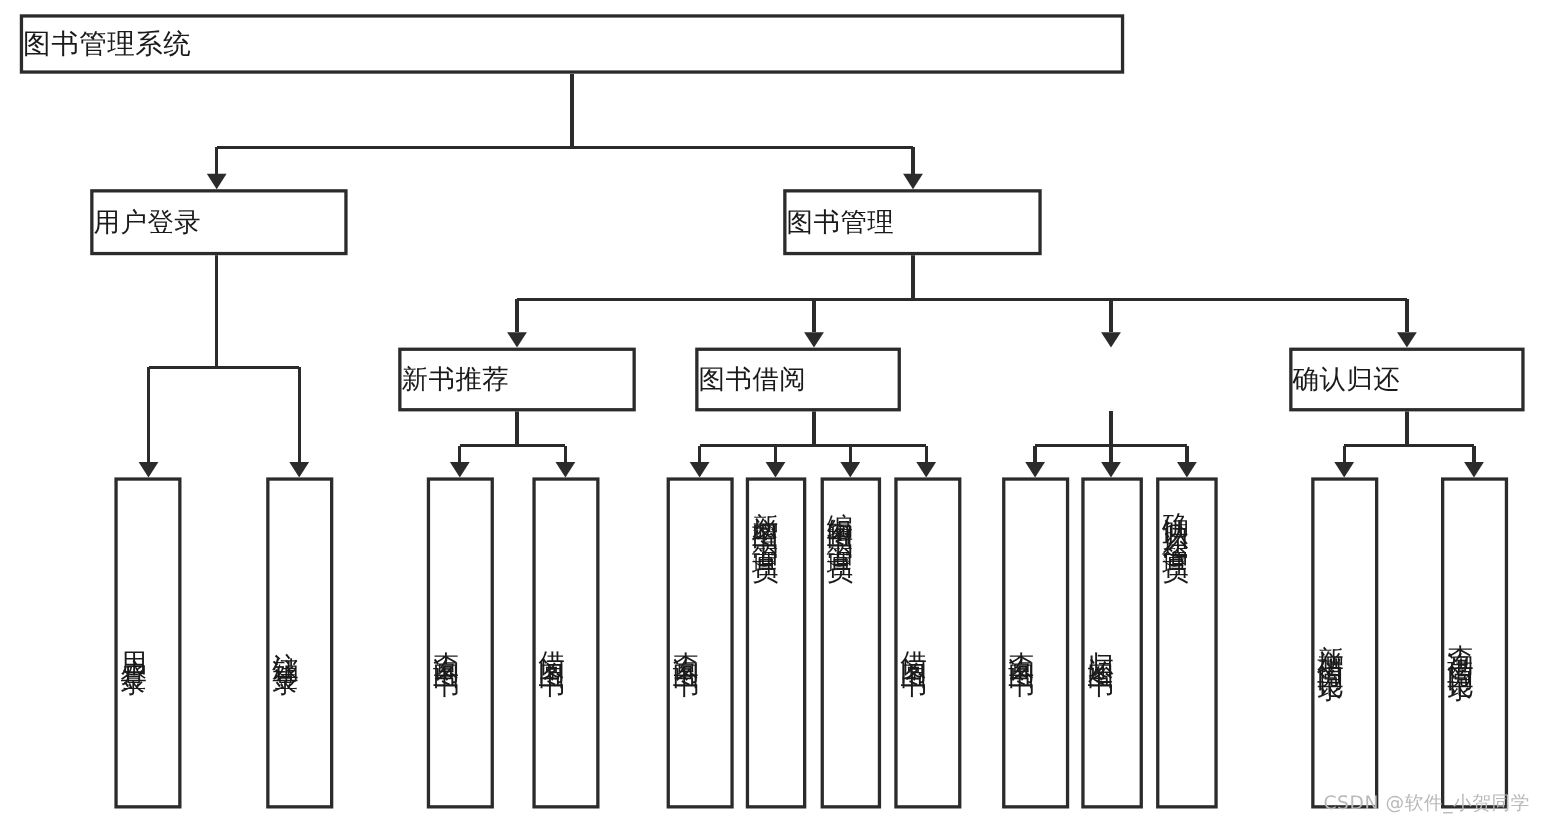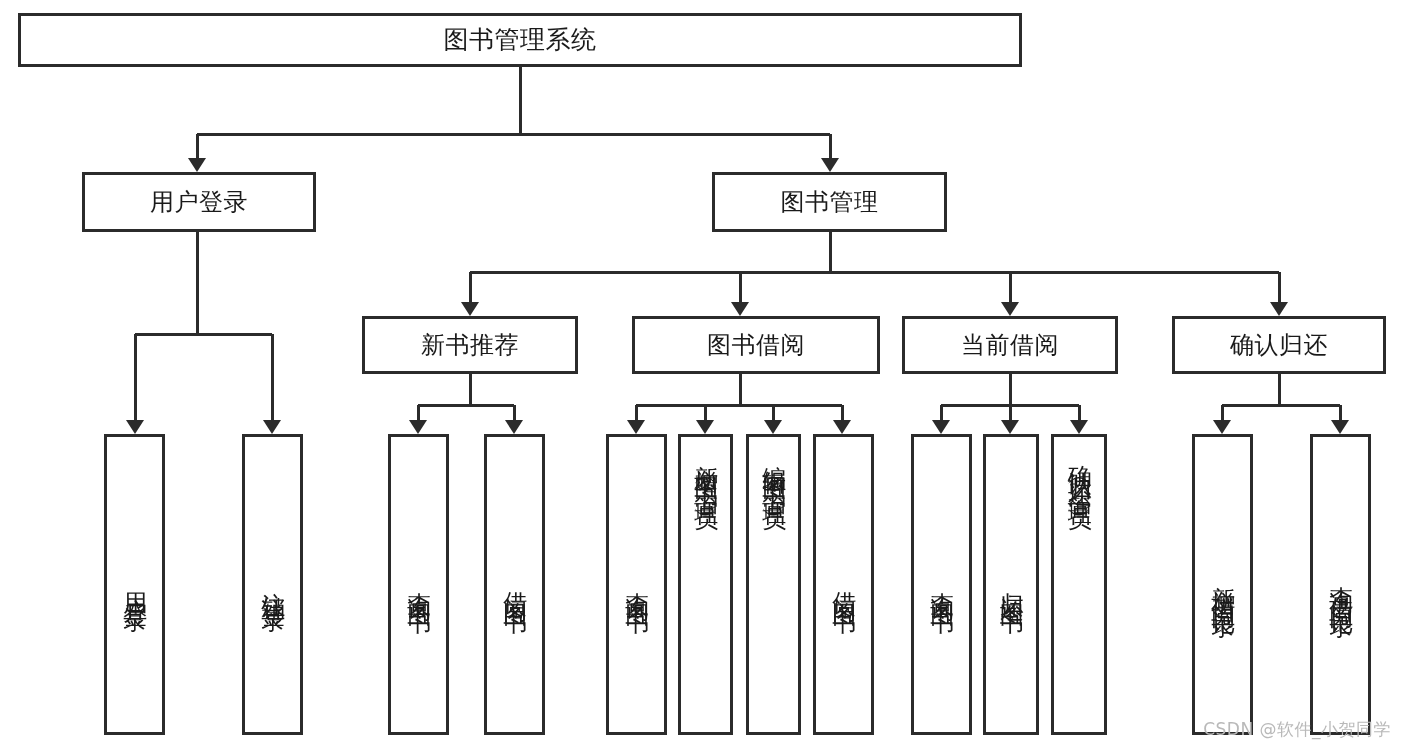"图书管理系统" .node { justify-content: center -> flex-start }
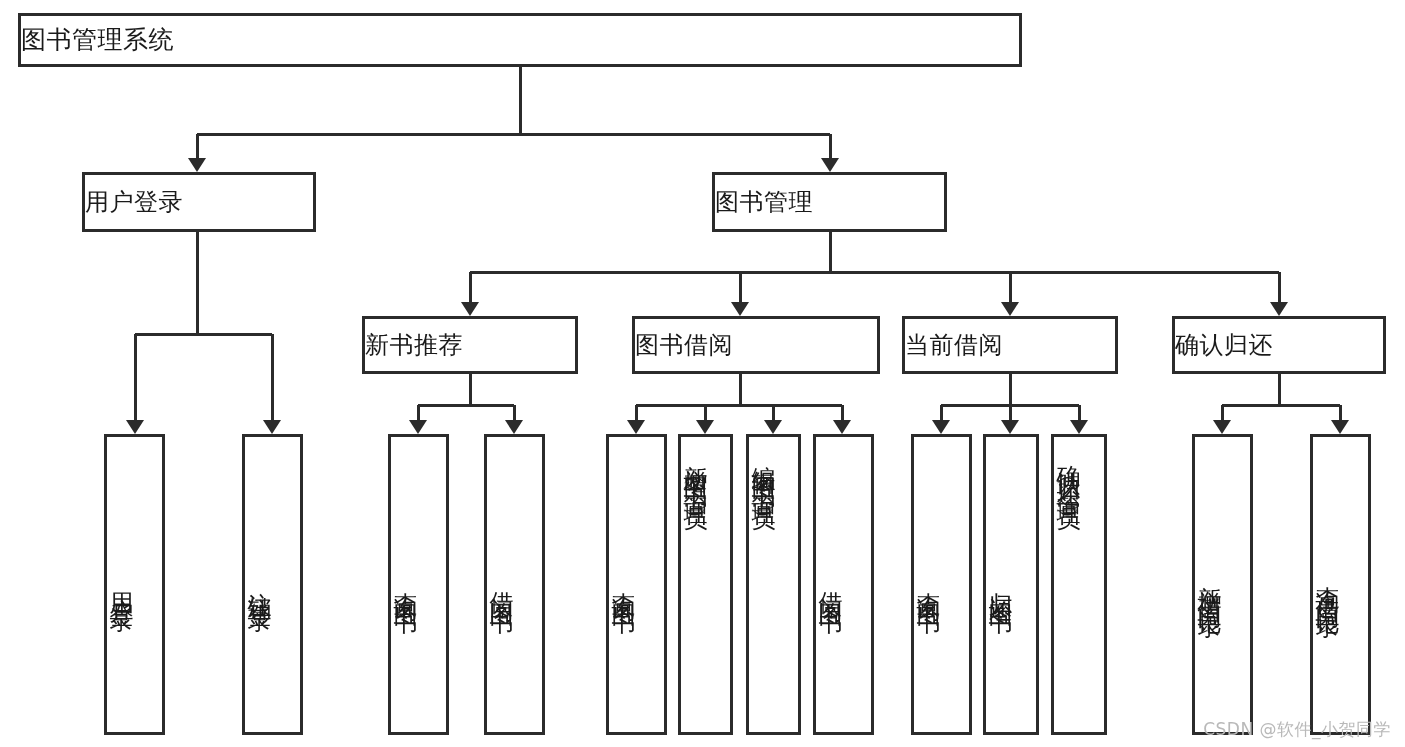"图书借阅" div.node { width: 248px -> 187px }
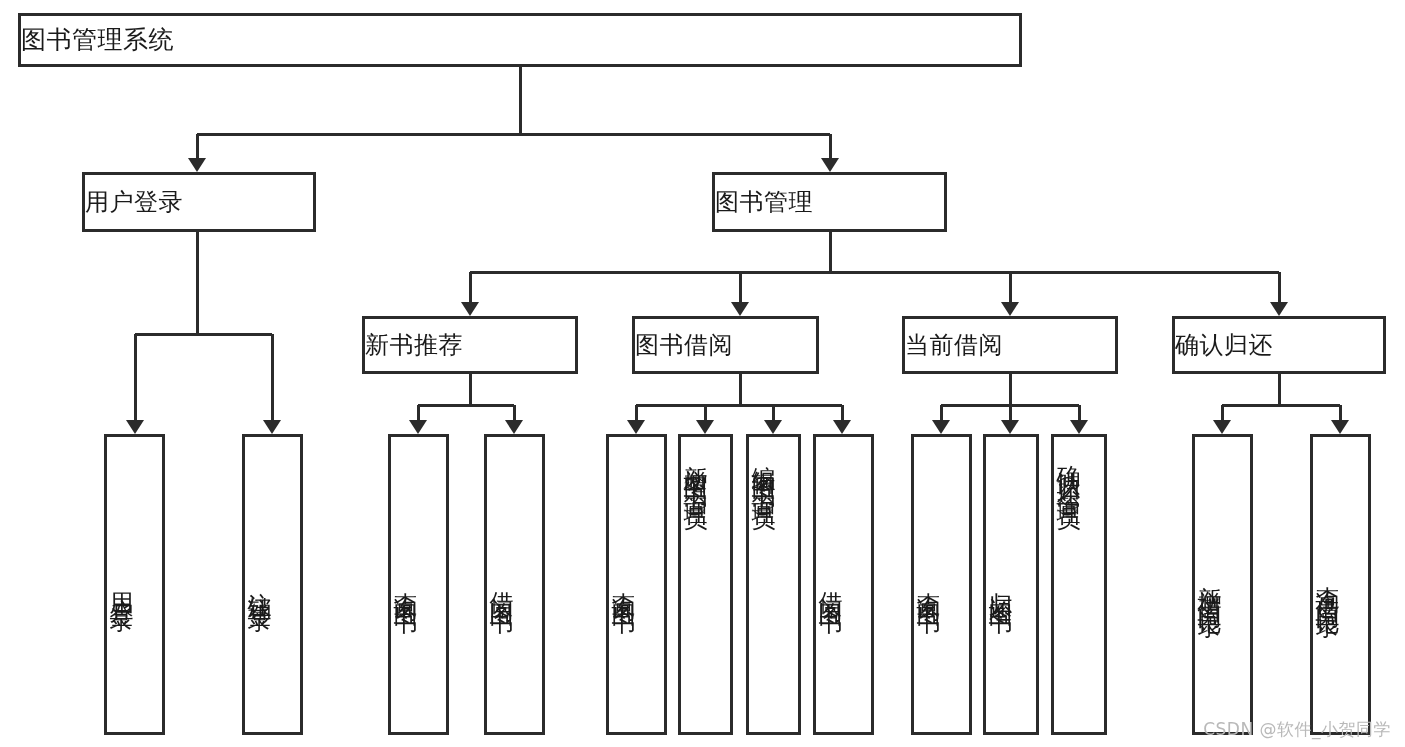"当前借阅" div.node { html: <div> <span>当前借阅</span> </div> -> none }
